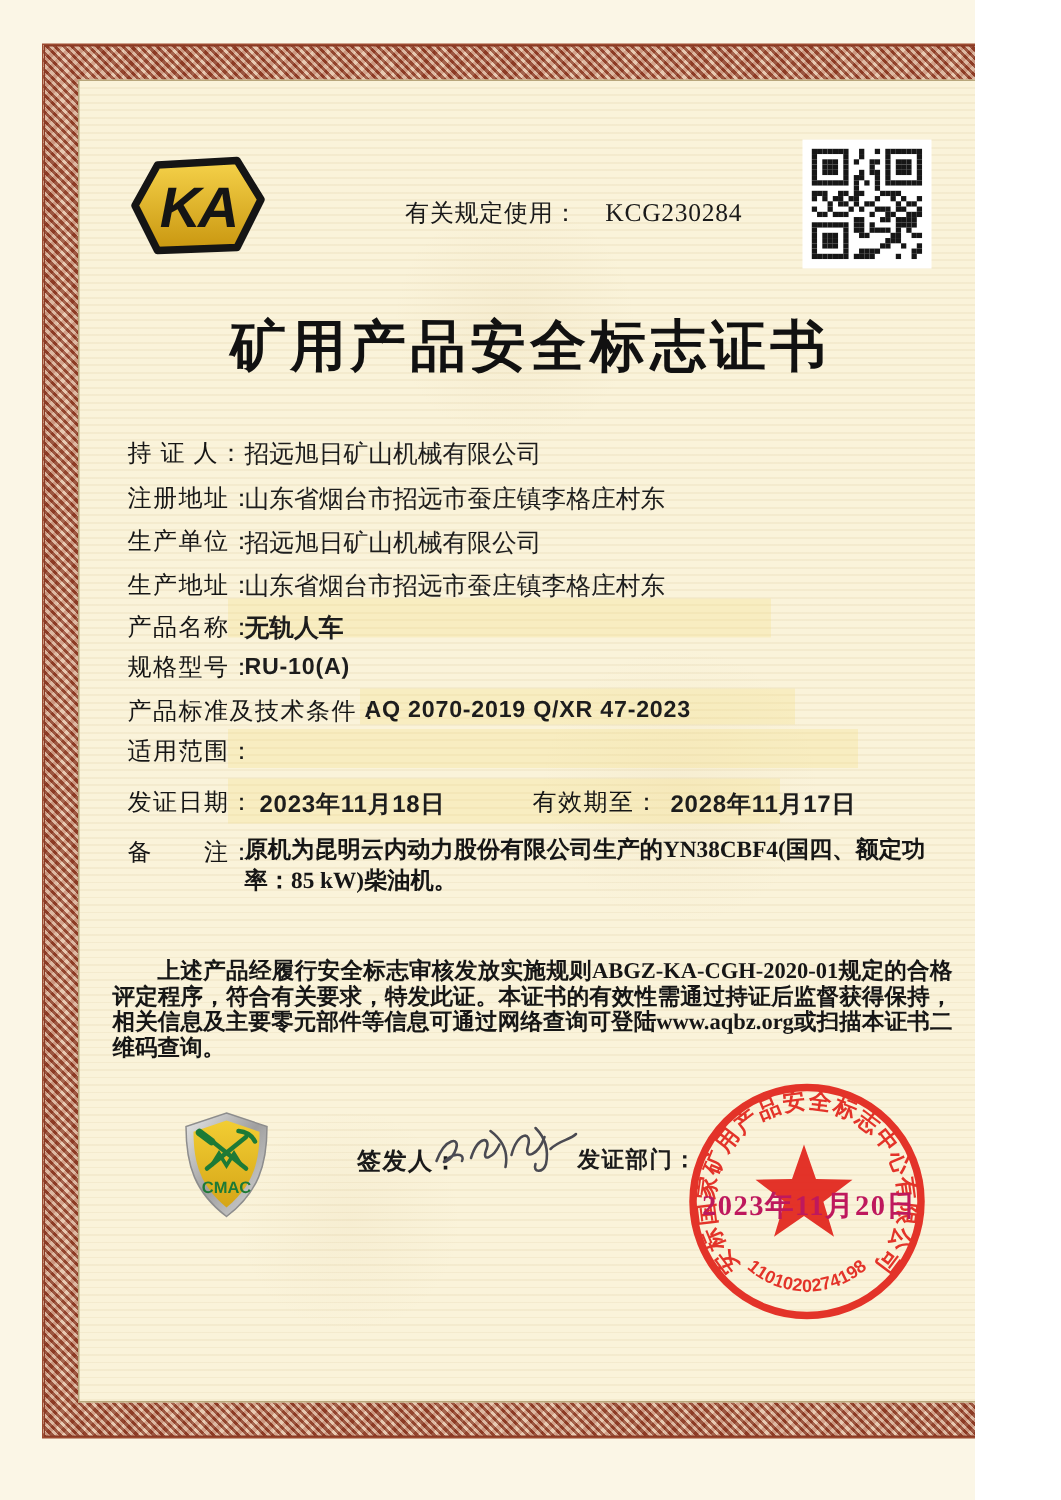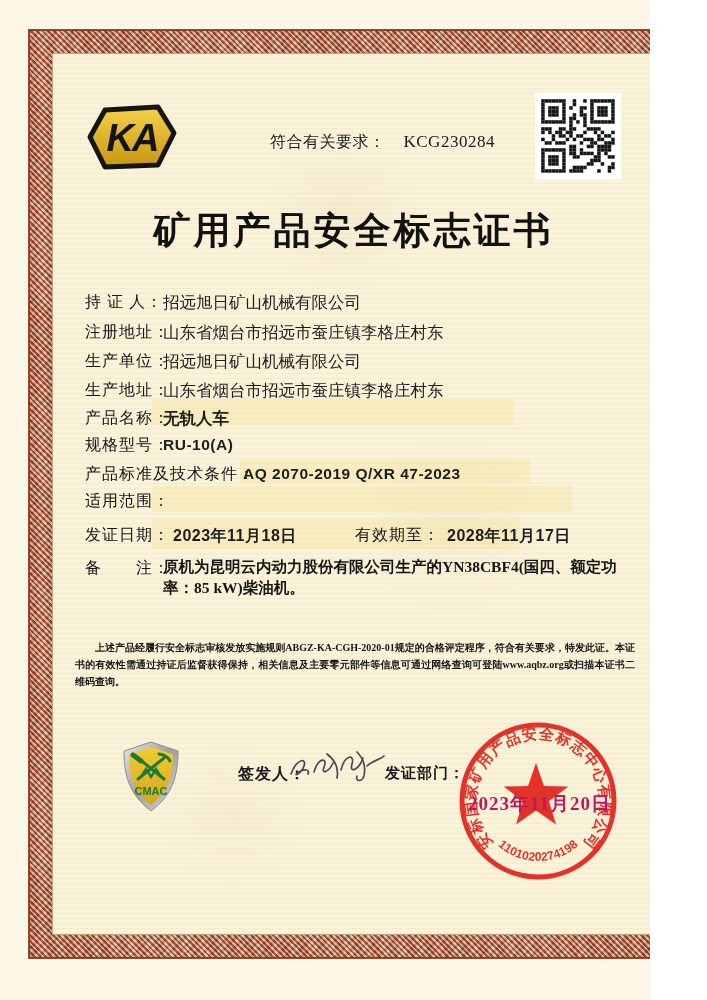"符合有关要求：" span { text: 符合有关要求 -> 有关规定使用 }
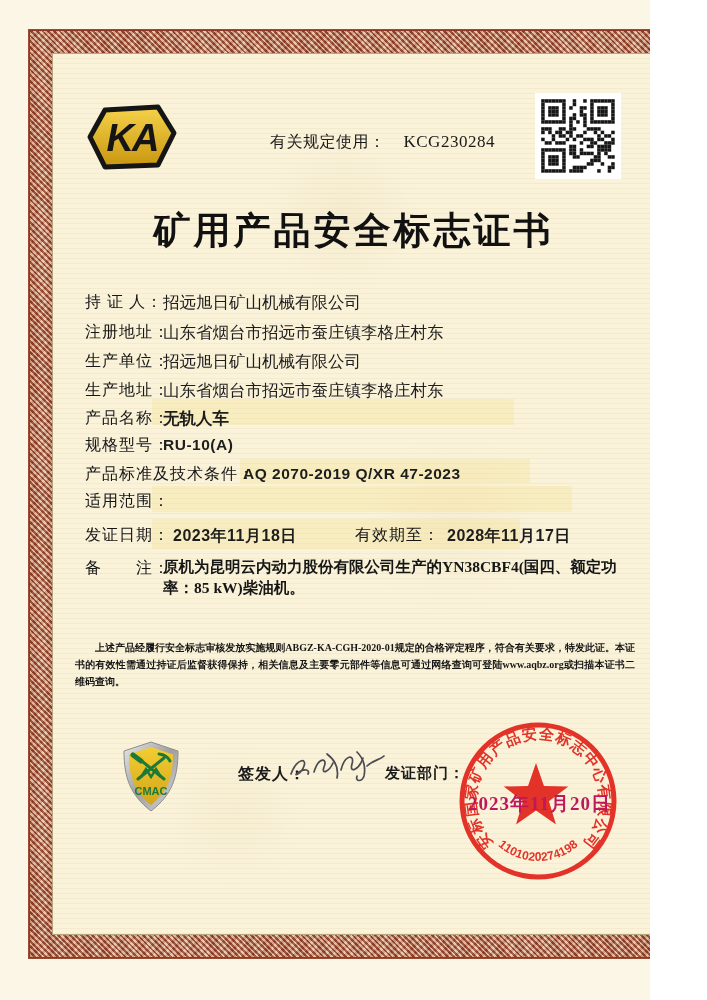"上述产品经履行安全标志审核发放实施规则ABGZ-KA-CGH-2020-01规定" .statement { font-size: 10px -> 15px }
